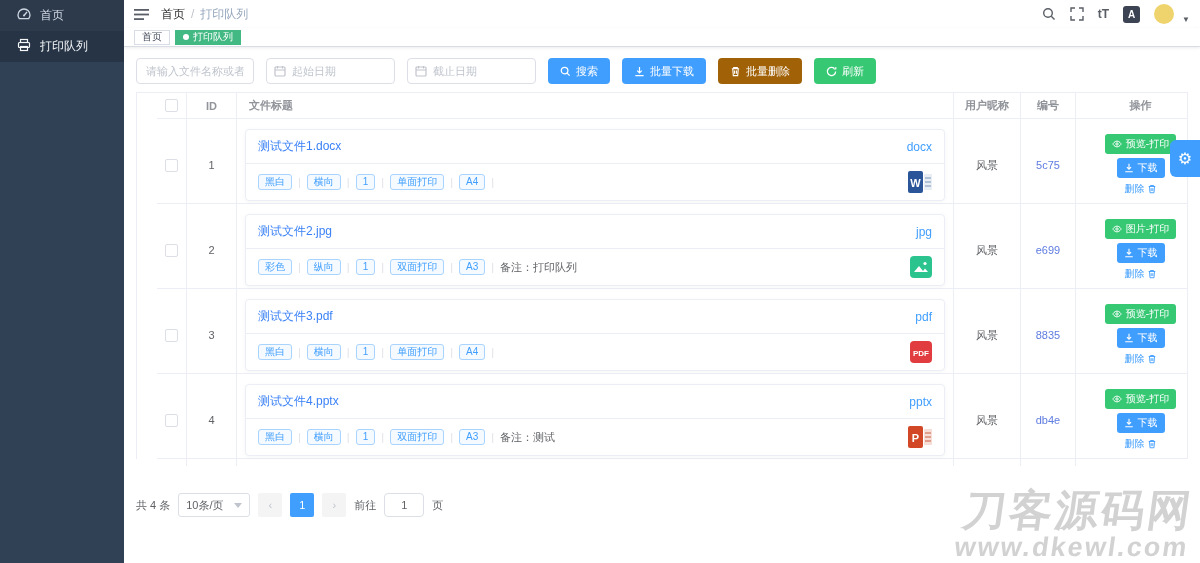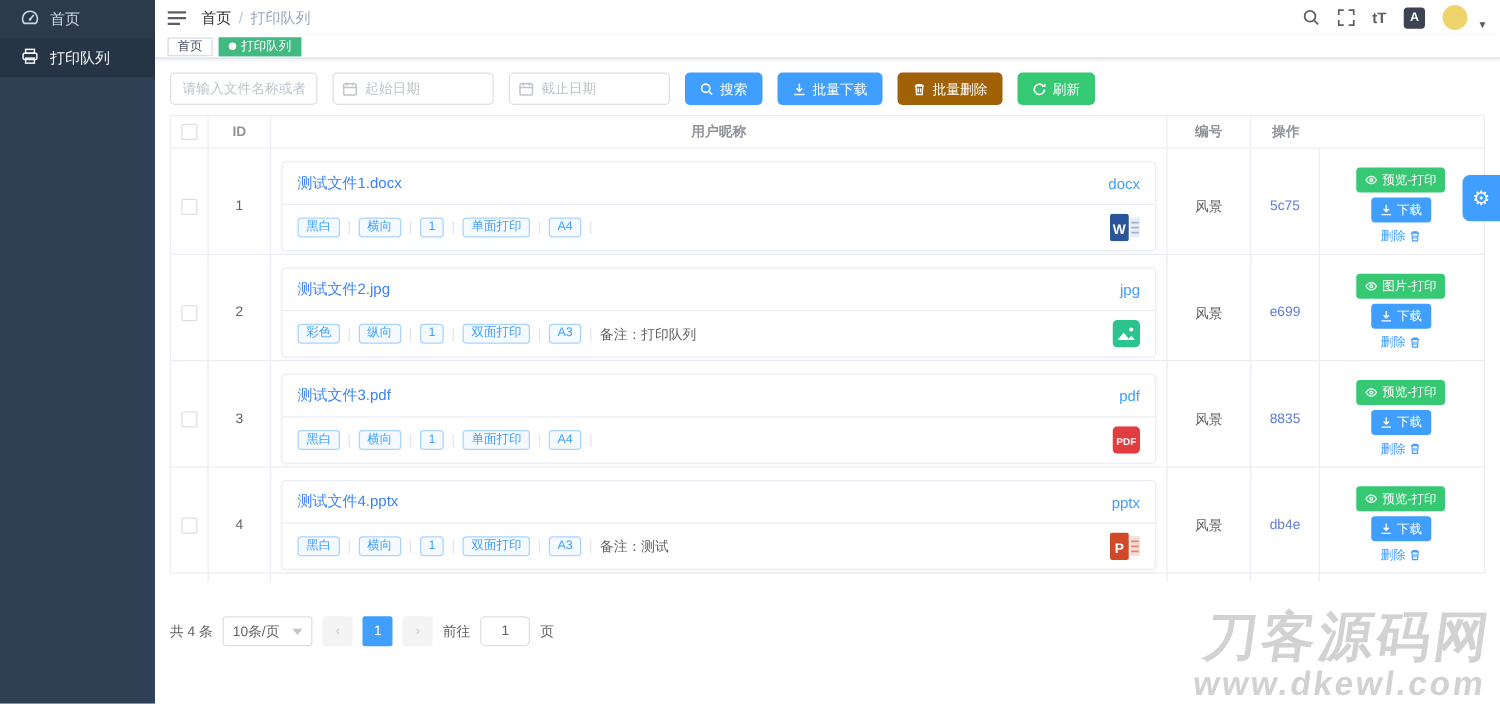"ID" .tablebox { padding-left: none -> 20px }
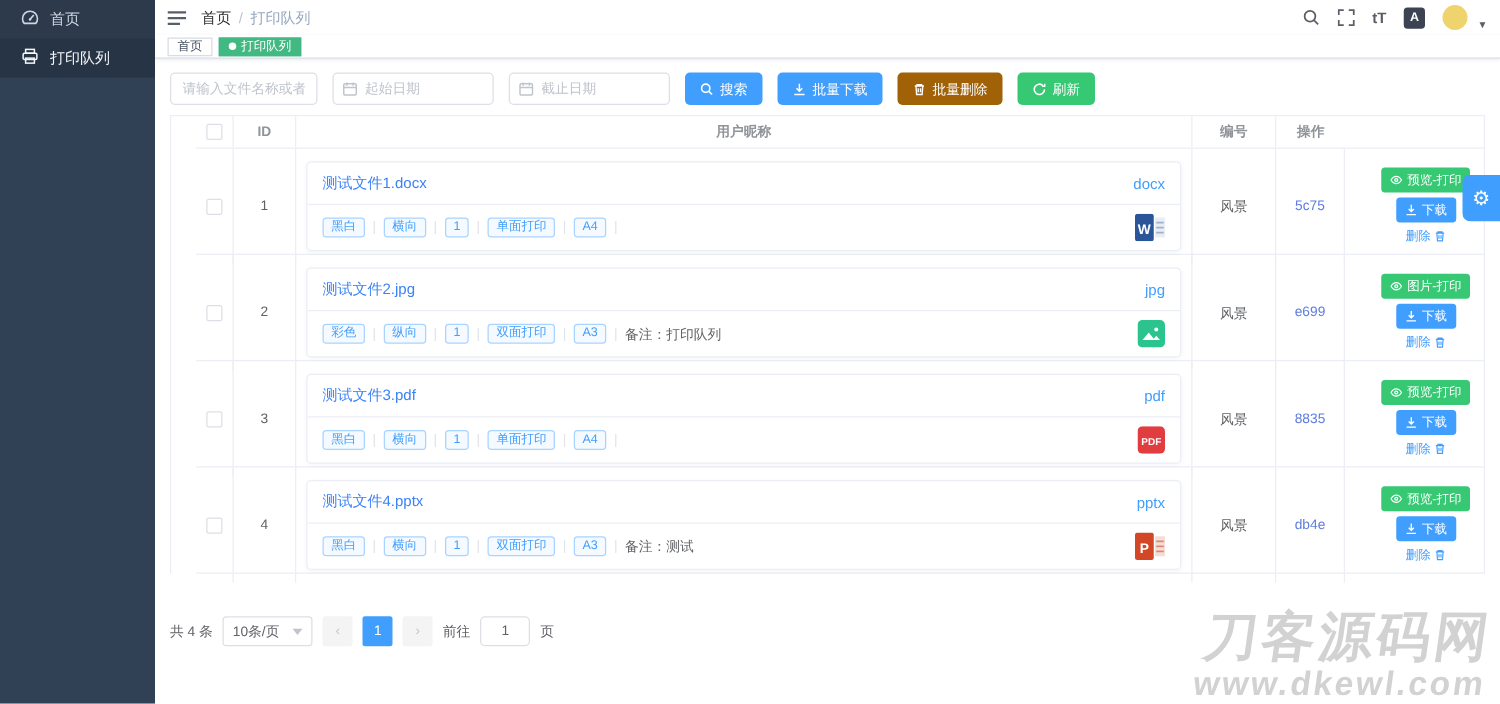"文件标题" div.td { html: none -> <div>文件标题</div> }
